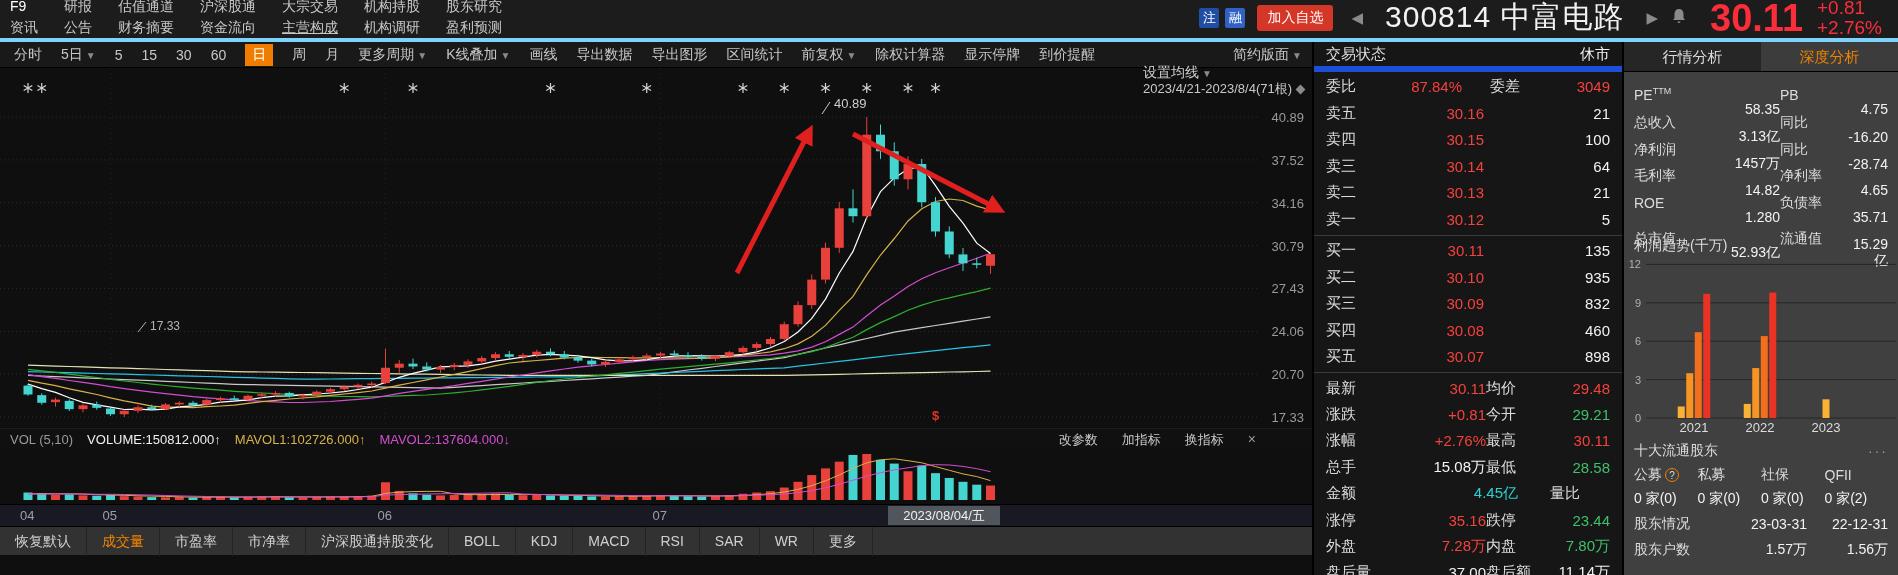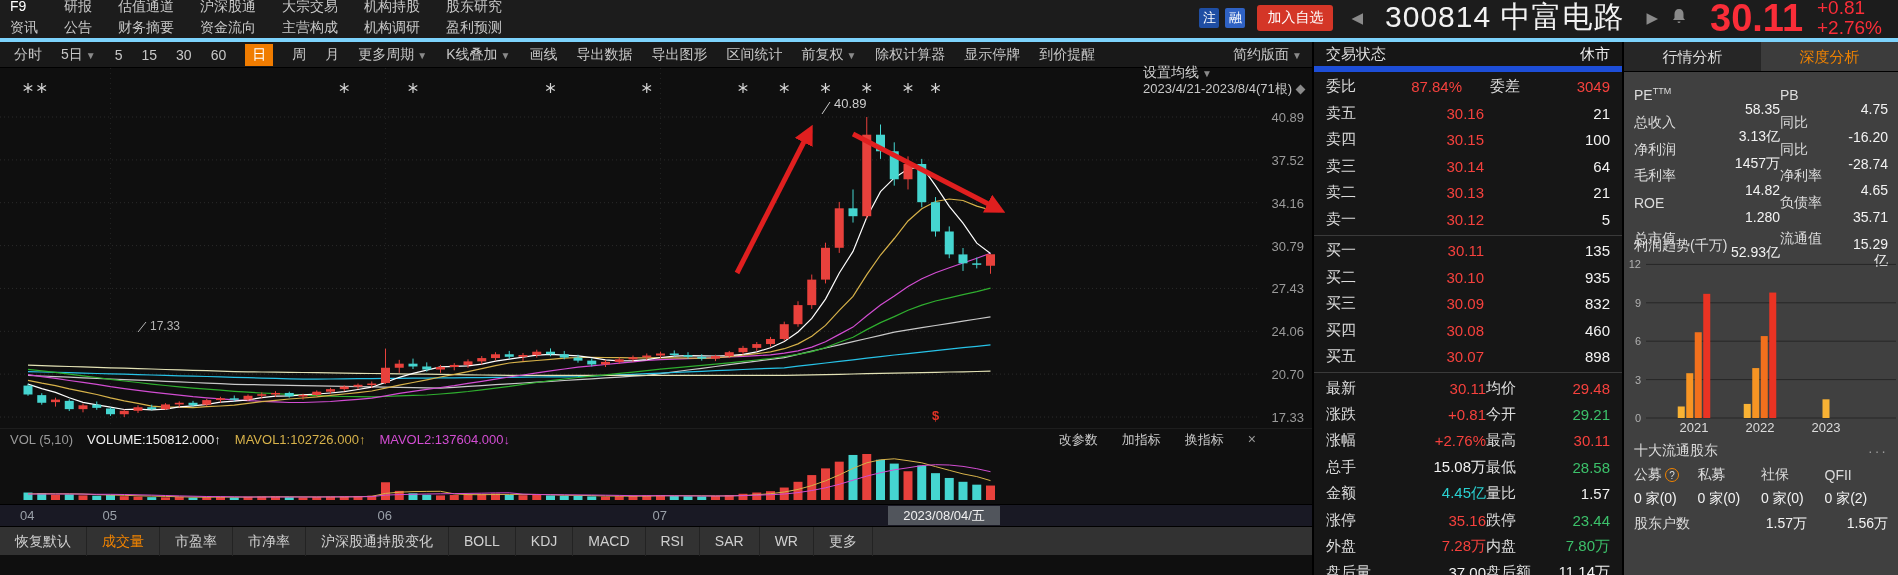"主营构成" span { text-decoration: none -> underline }
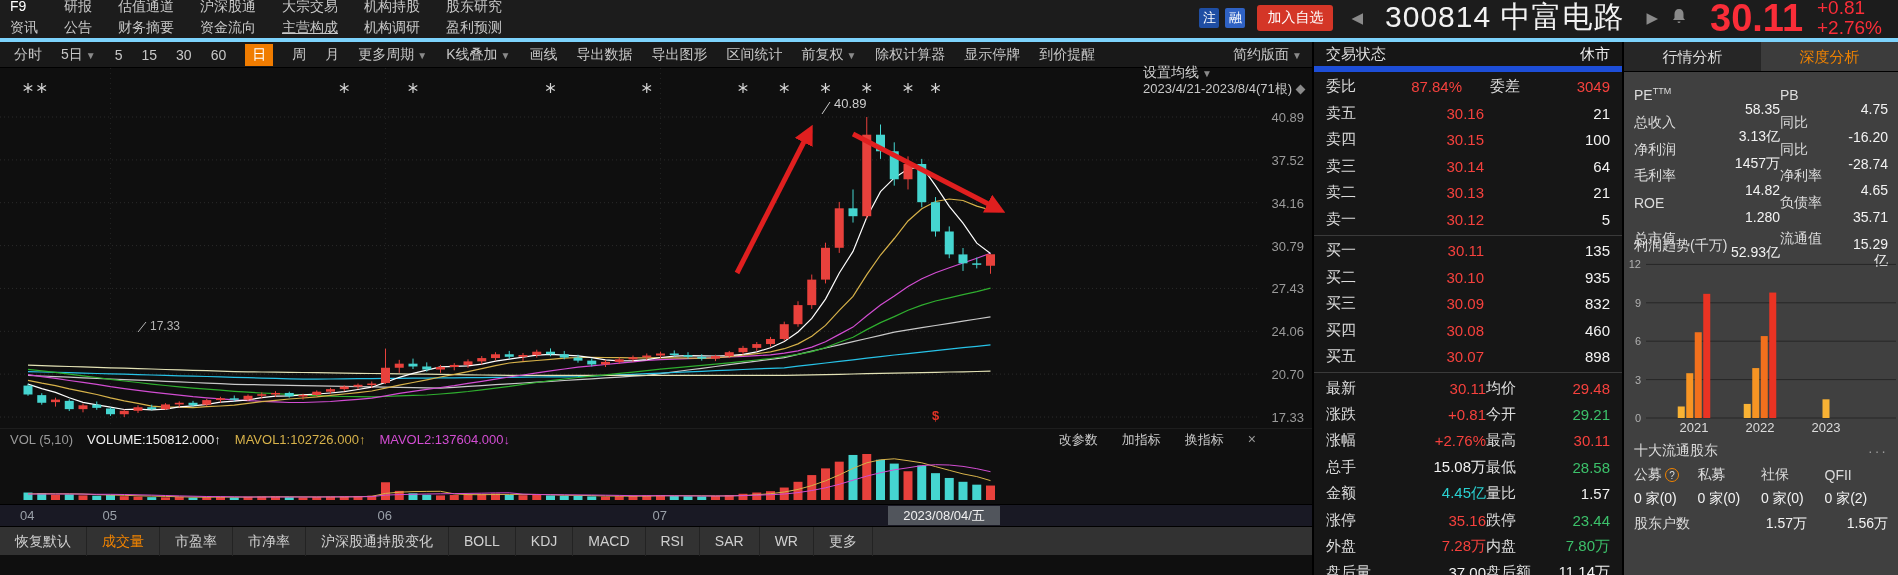"金额" div.q-stat { gap: none -> 32px }
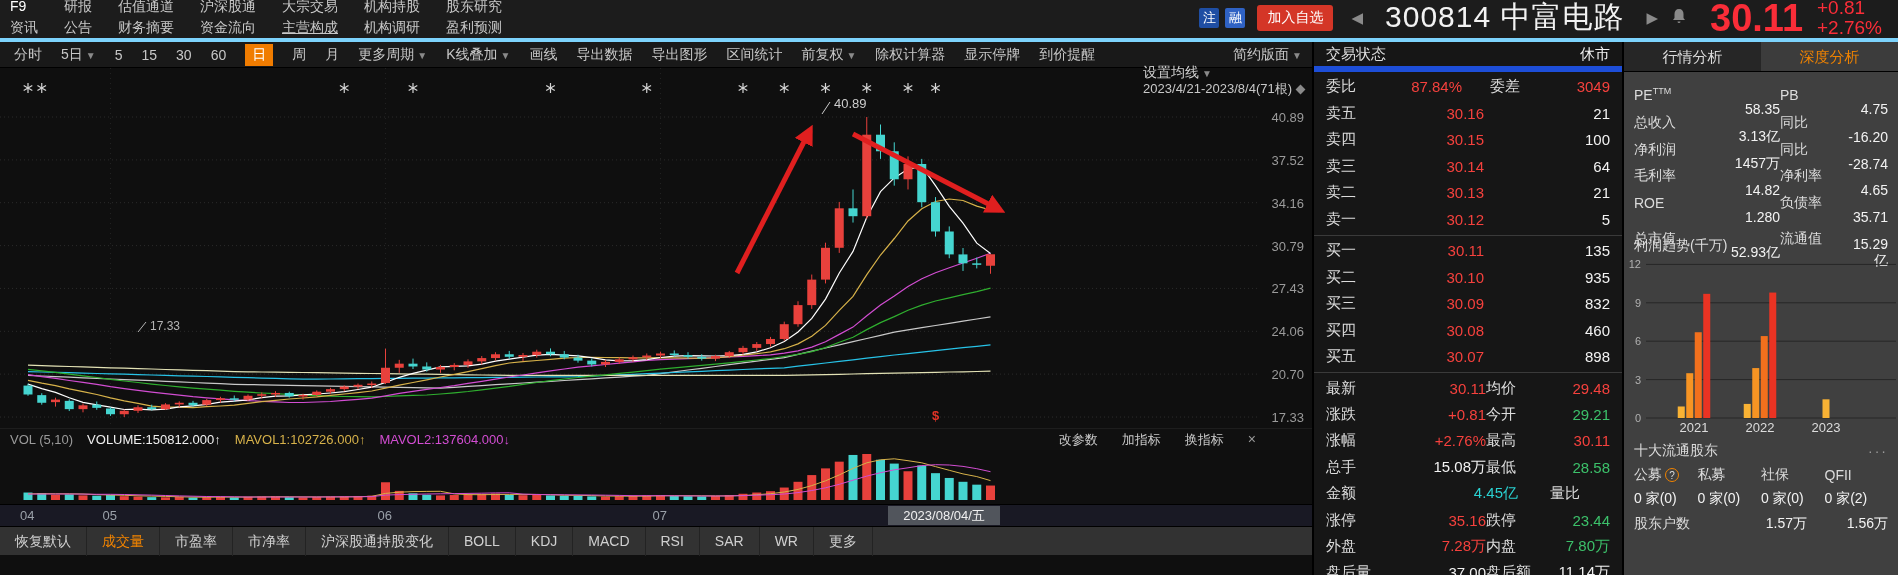"股东情况" div.holder-info { html: none -> <div> <span>股东情况</span> <span>23-03-31</span> <span>22-12-31</span> </div> }
